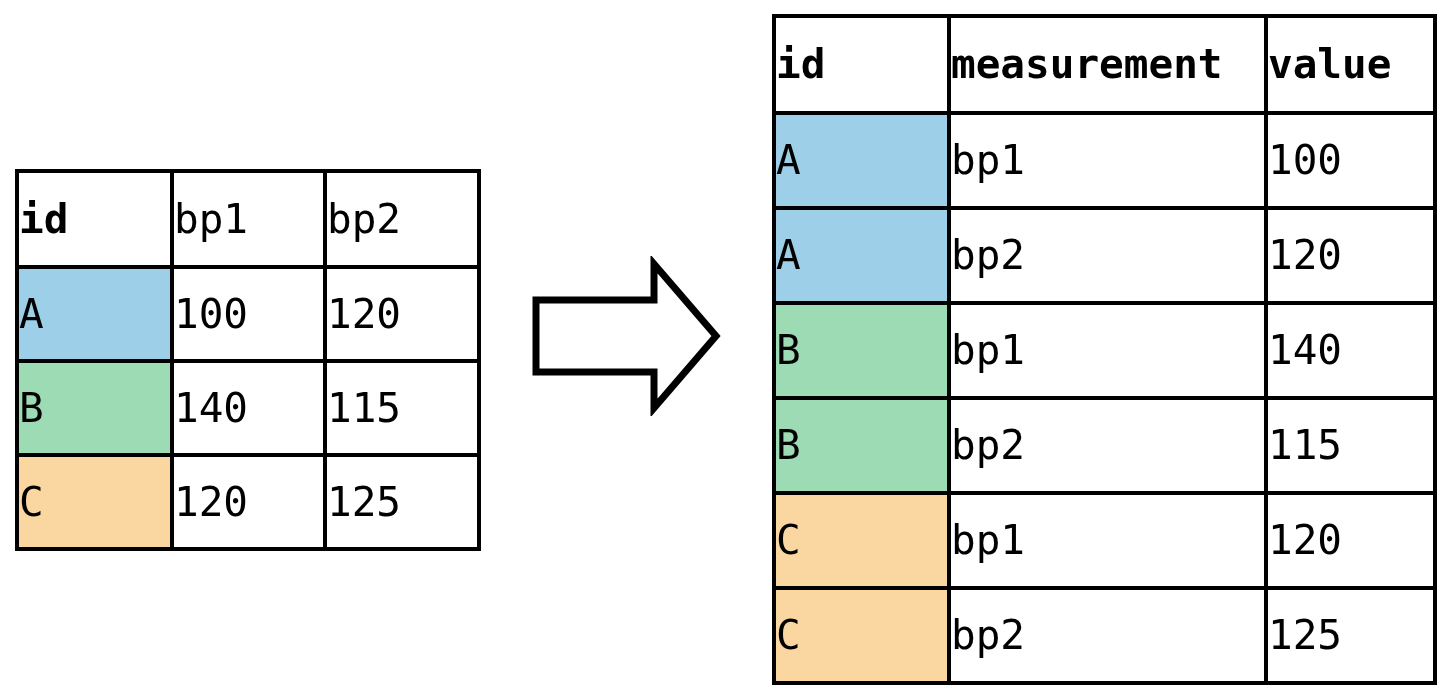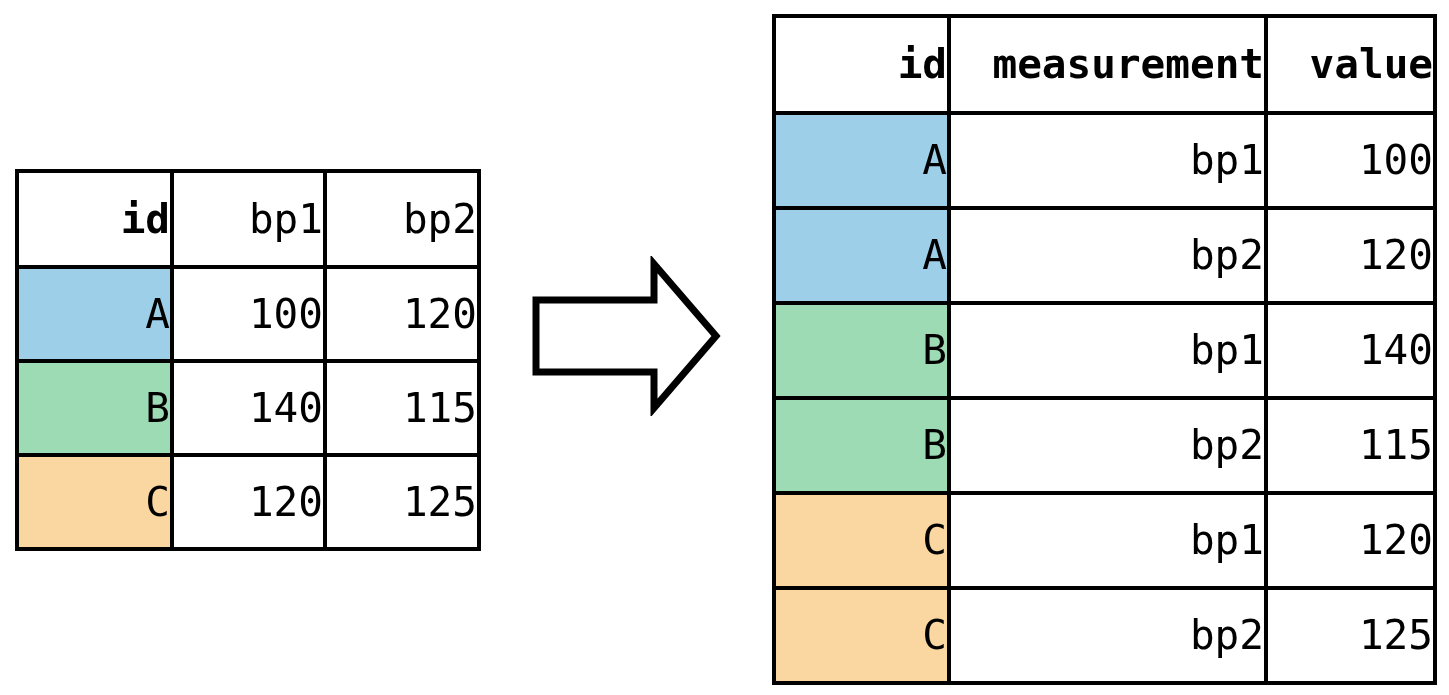"id" table.tbl th, table.tbl td { text-align: right -> left }
